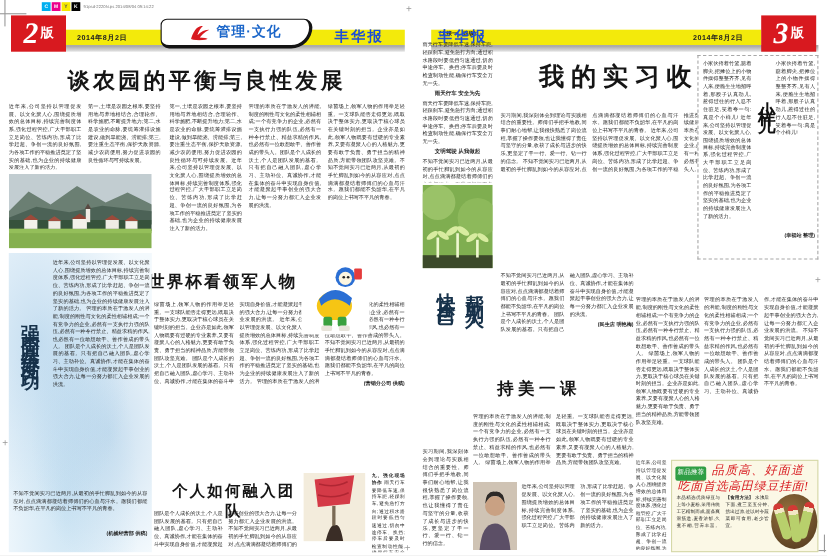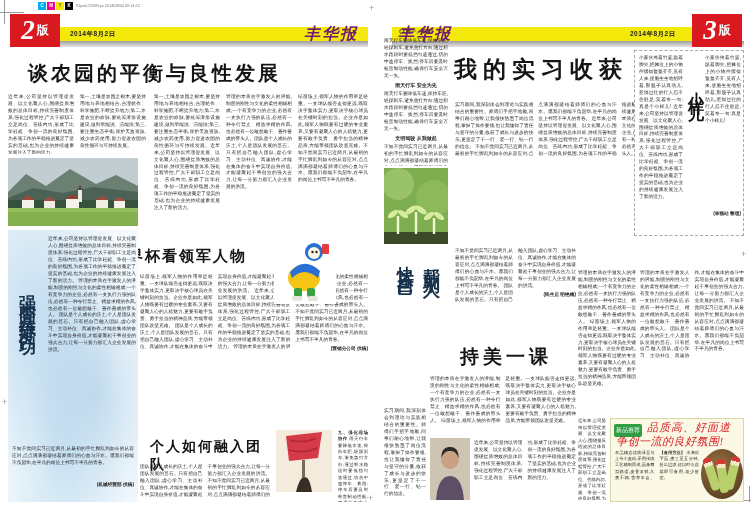"管理·文化" div.tab { html: none -> <div> <svg> <path></path> <ellipse></ellipse> </svg> <span>管理·文化</span> </div> }
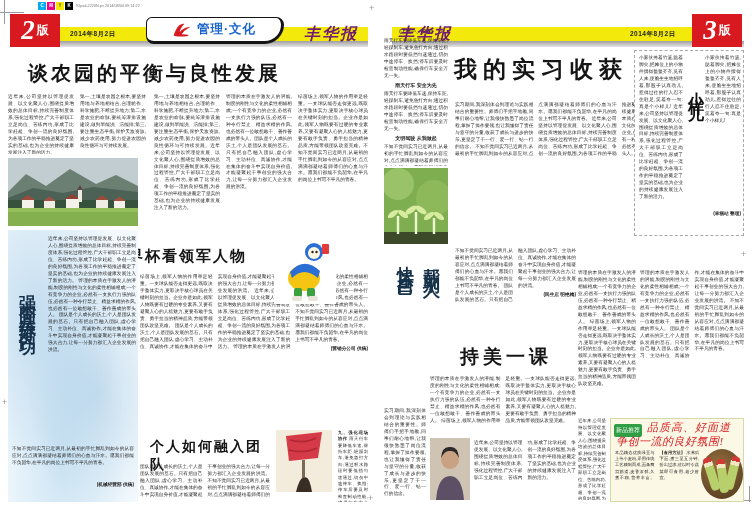"丰华报" .papername { color: #701a75 -> #1d4ed8; font-size: 16px -> 13px; font-style: italic -> none }
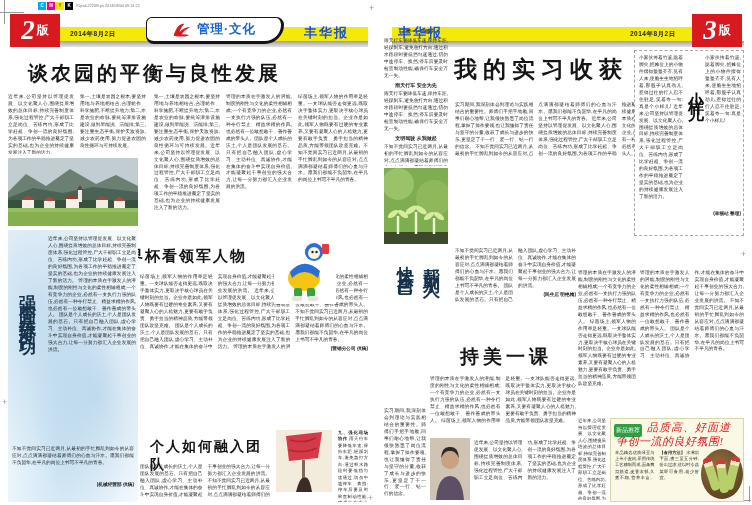"谈农园的平衡与良性发展" .bigtitle { text-align: left -> center }
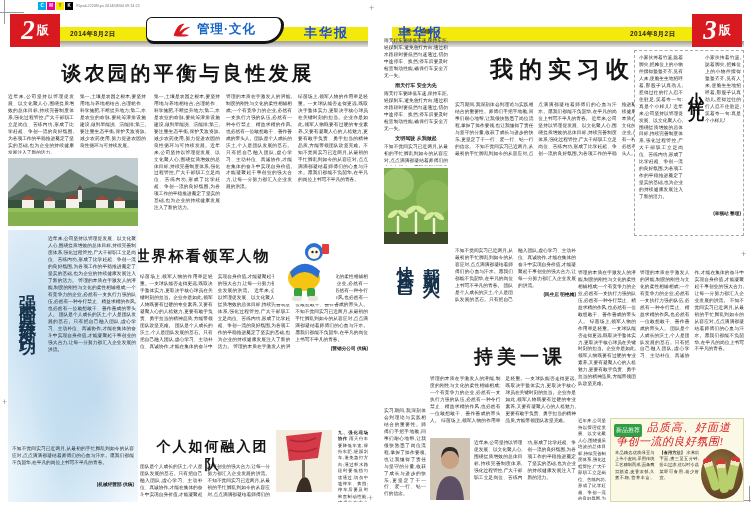"持美一课" div.bigtitle { font-size: 19px -> 15px; left: 76px -> 46px }
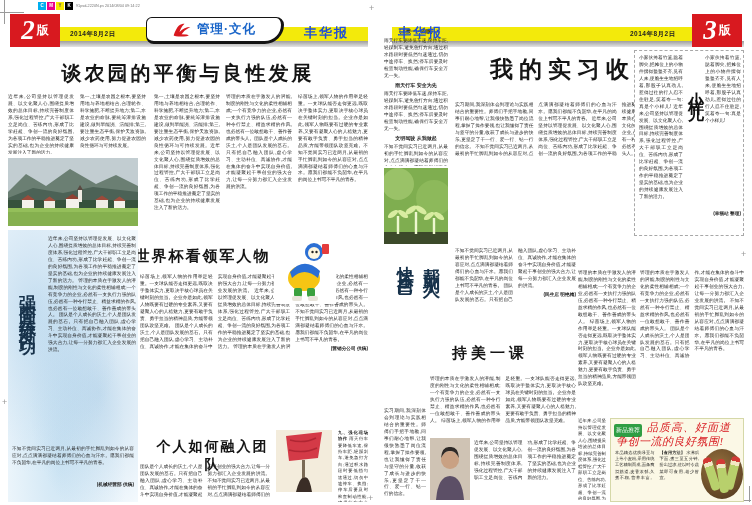"争创一流的良好氛围!" div.adtitle { text: 争创一流的良好氛围 -> 吃面首选高田绿豆挂面 }
